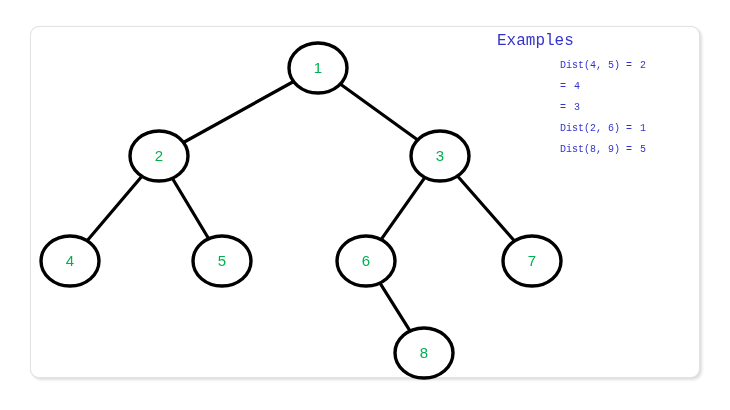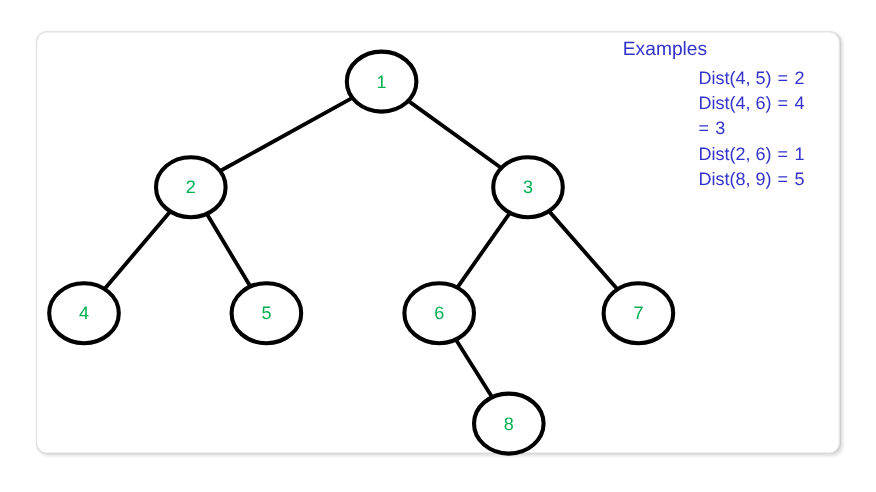"Examples" #examples { font-family: Liberation Sans, sans-serif -> Liberation Mono, monospace; left: 519px -> 497px }
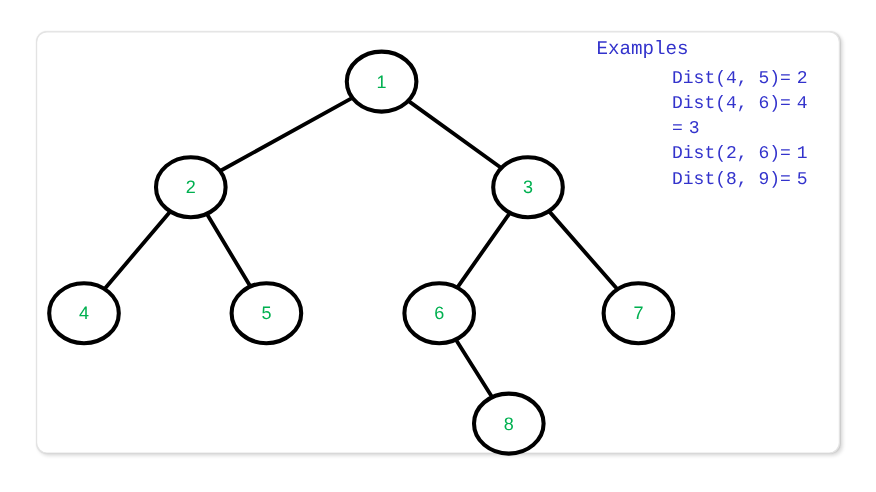"Dist(4, 5)" .example-row { font-size: 15px -> 10px }
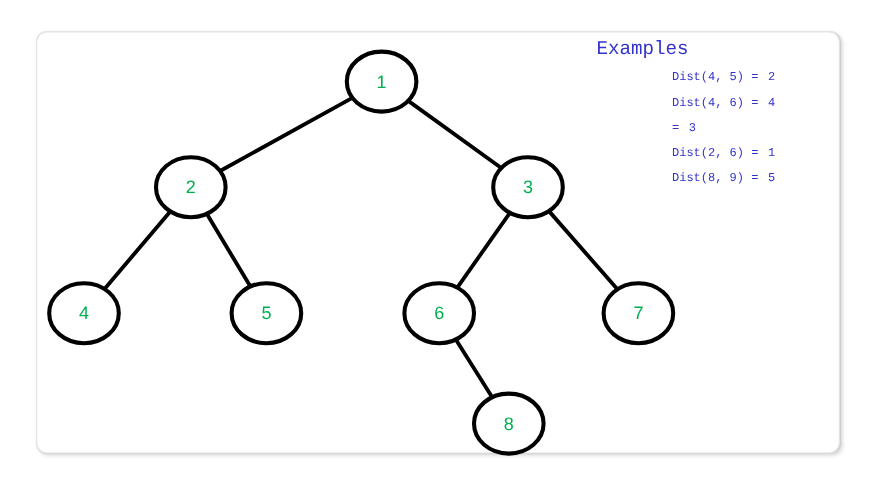"Dist(4, 6)" span.example-expr { html: <span>Dist(4, 6)</span> -> none }
